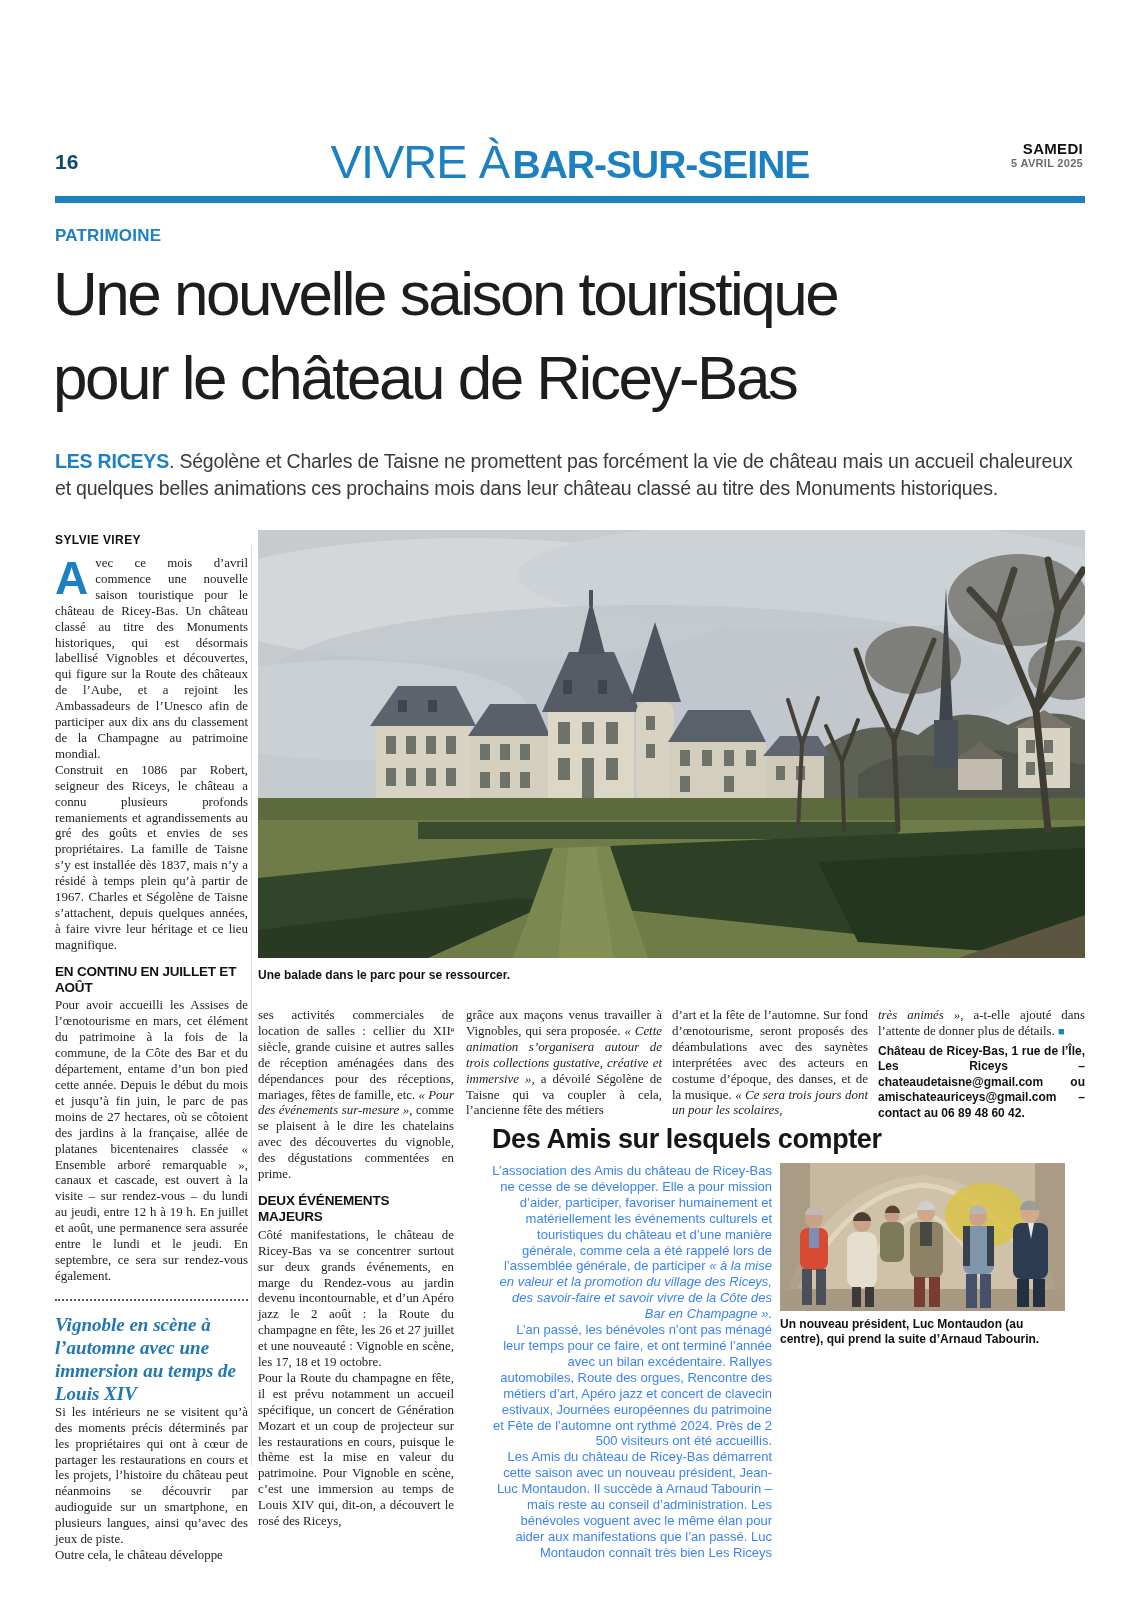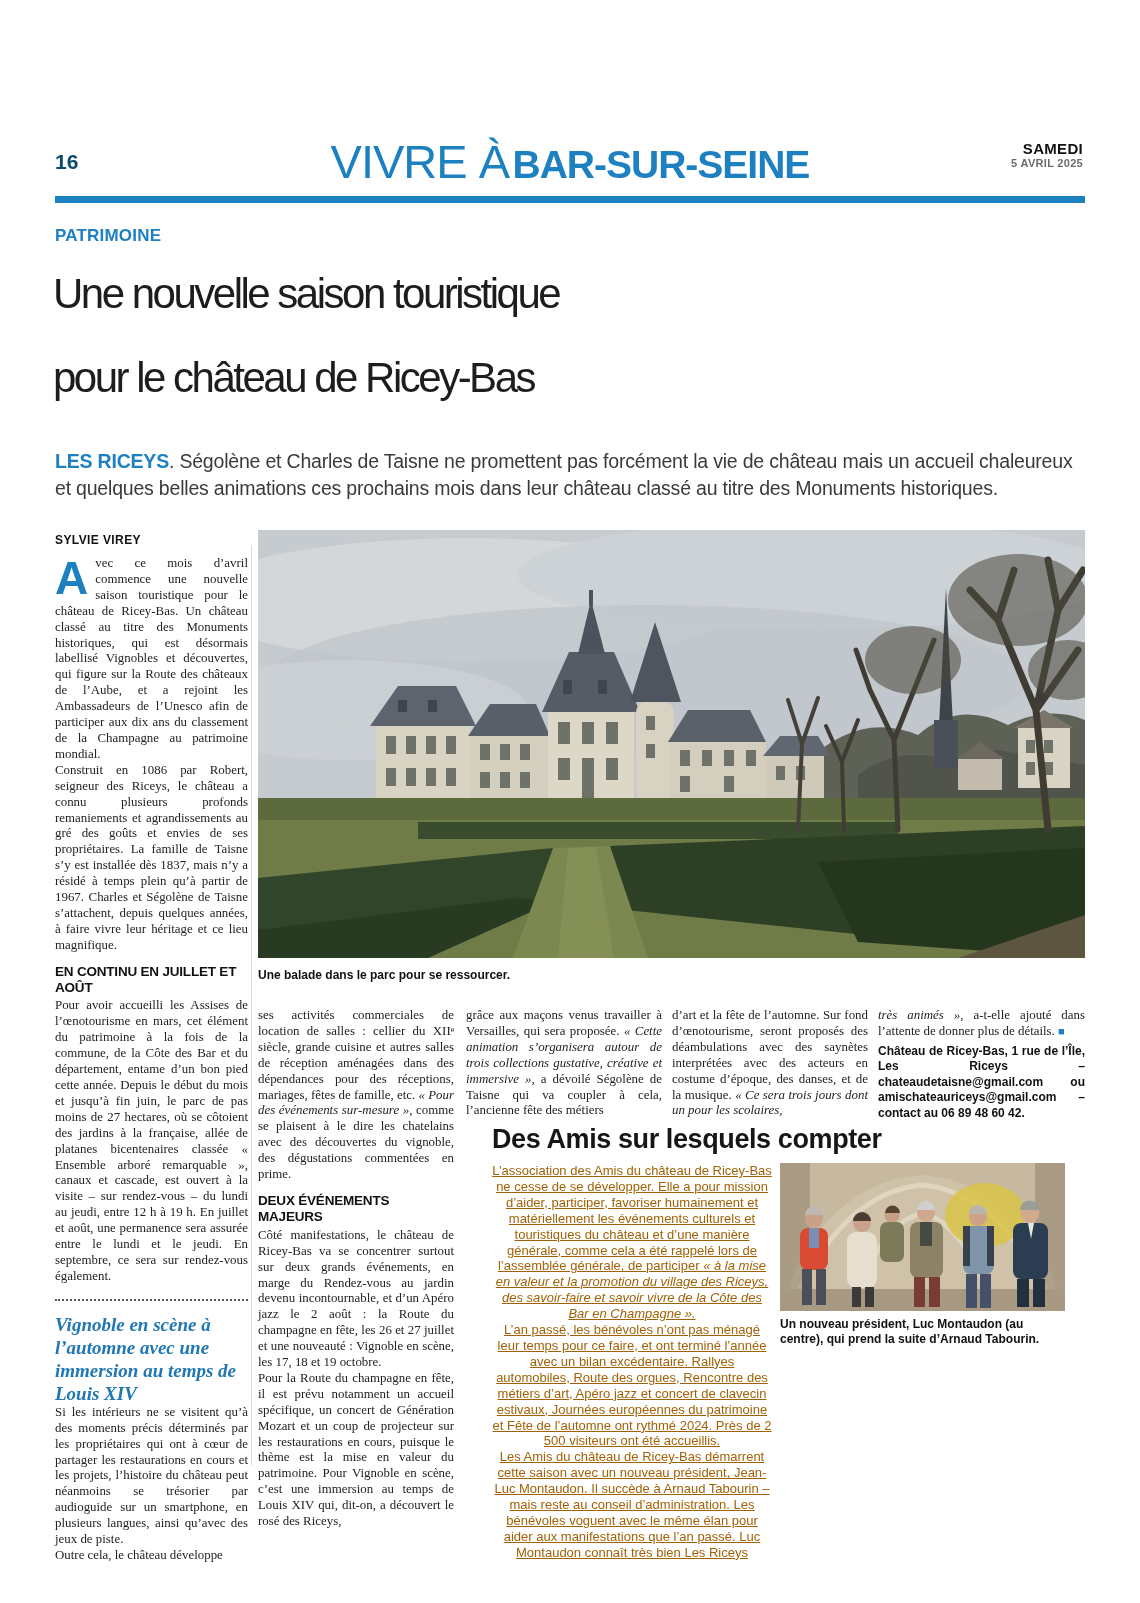"Une nouvelle saison touristique" .headline { font-size: 42px -> 62px }
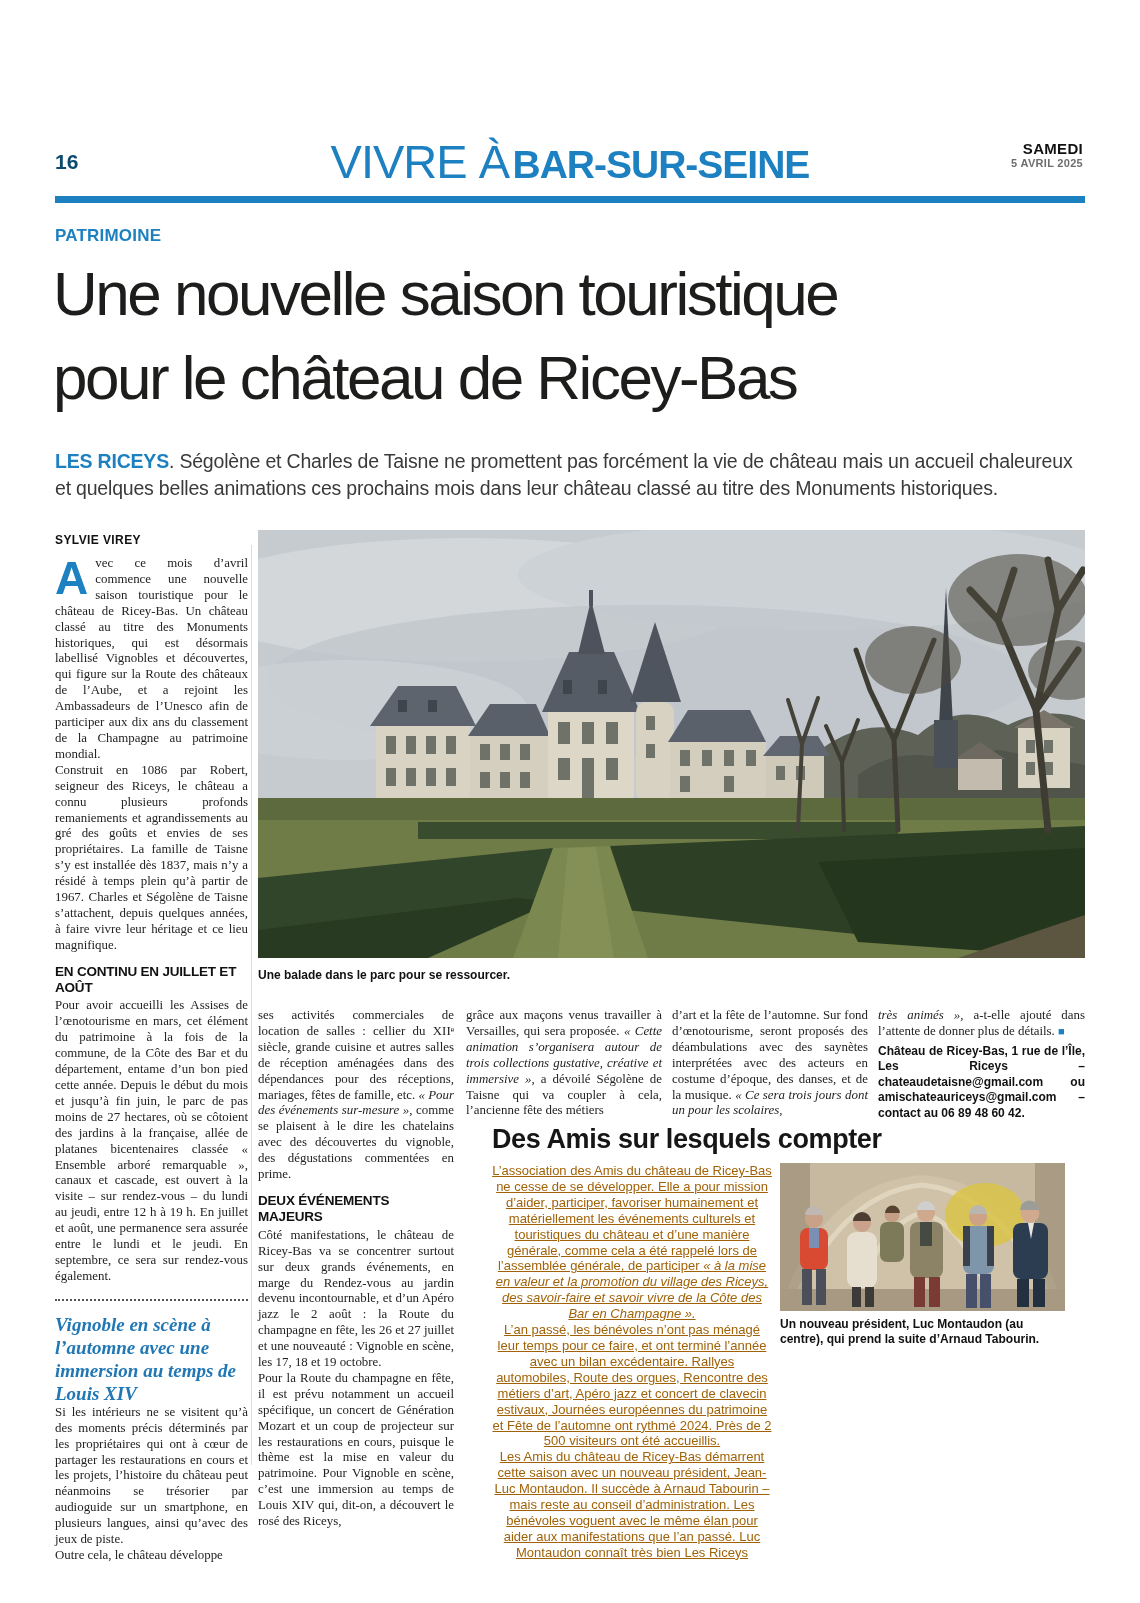"grâce aux maçons venus travailler" span { text: Versailles -> Vignobles }
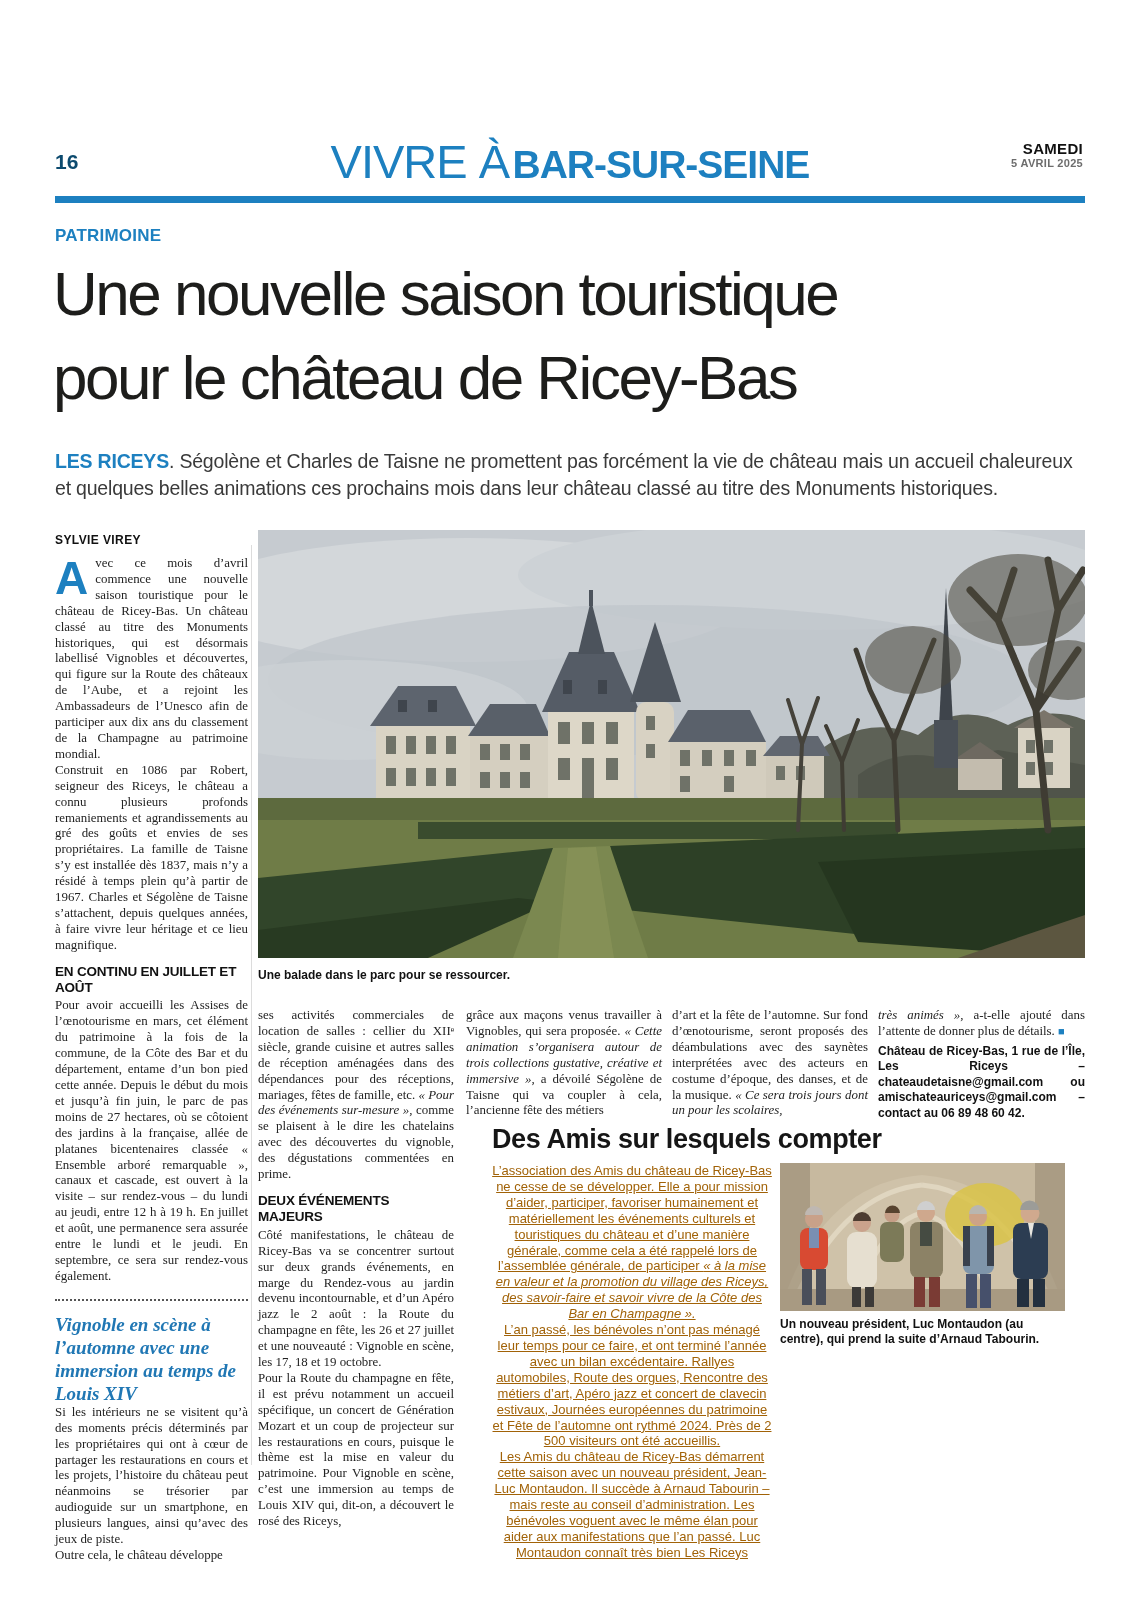"L’association des Amis du château" .boxtext { color: #a16207 -> #3b82f6; text-align: center -> right; text-decoration: underline -> none }
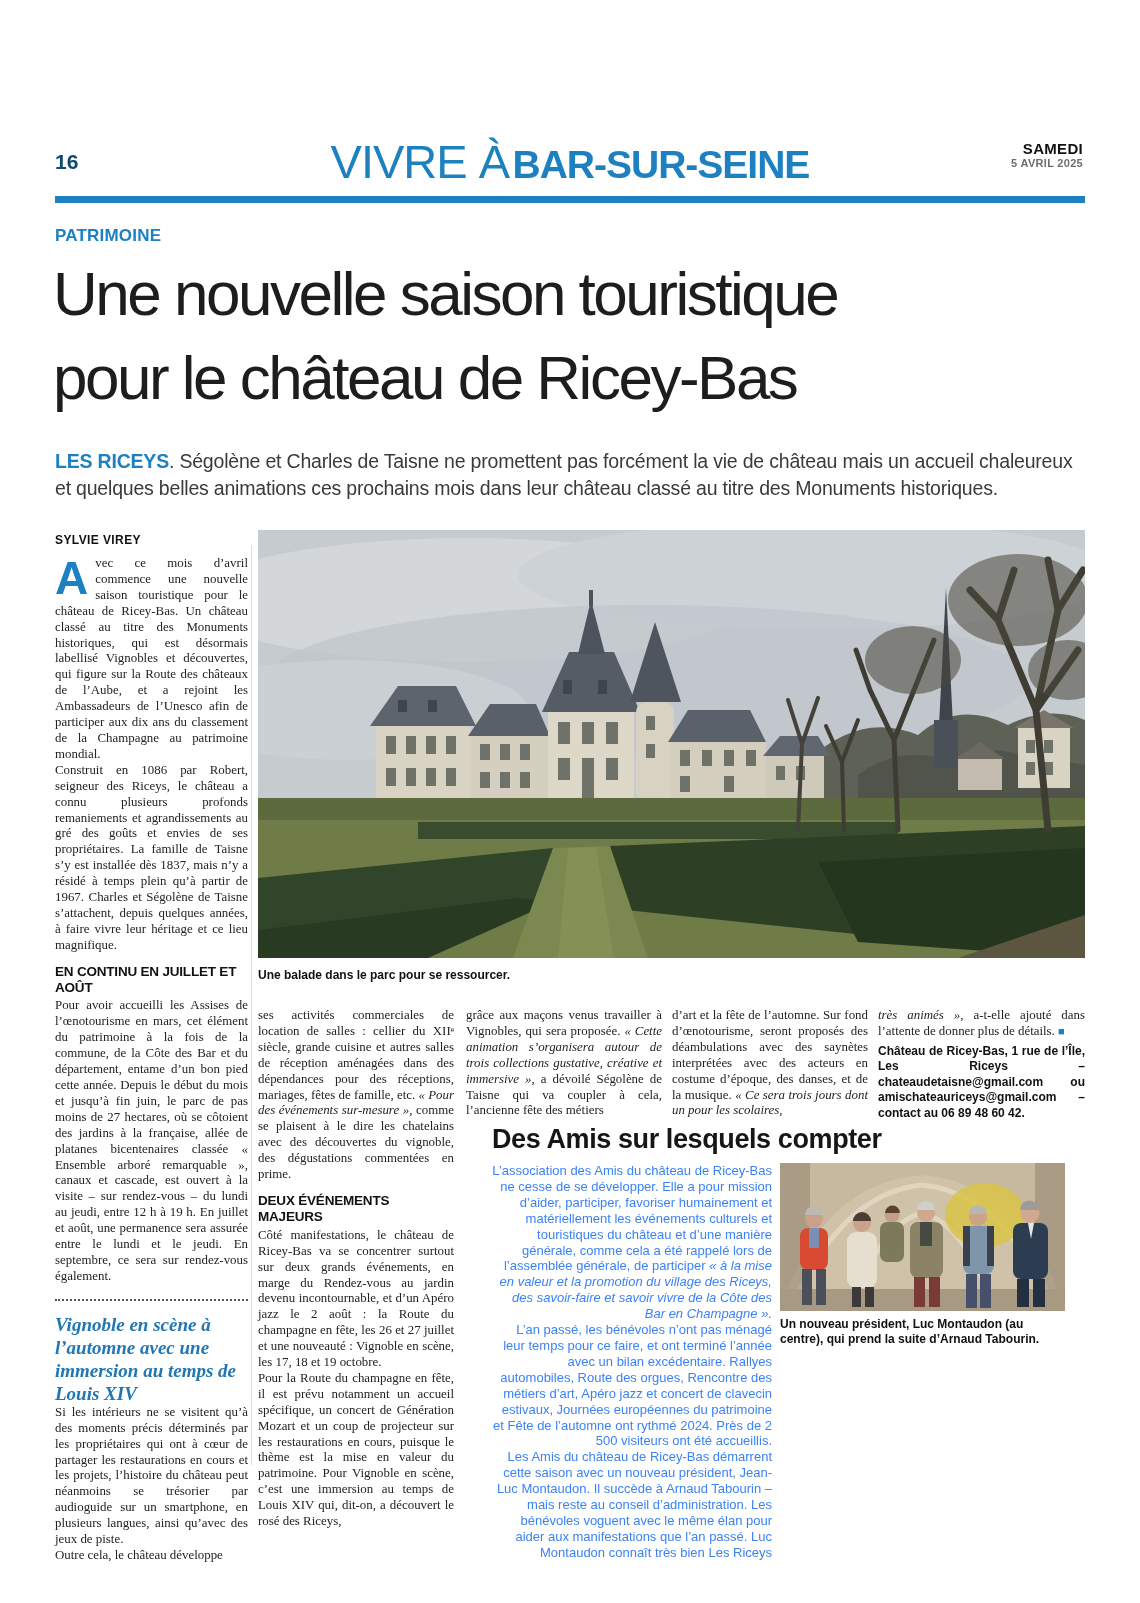"Si les intérieurs ne se" p { text: trésorier -> découvrir }
